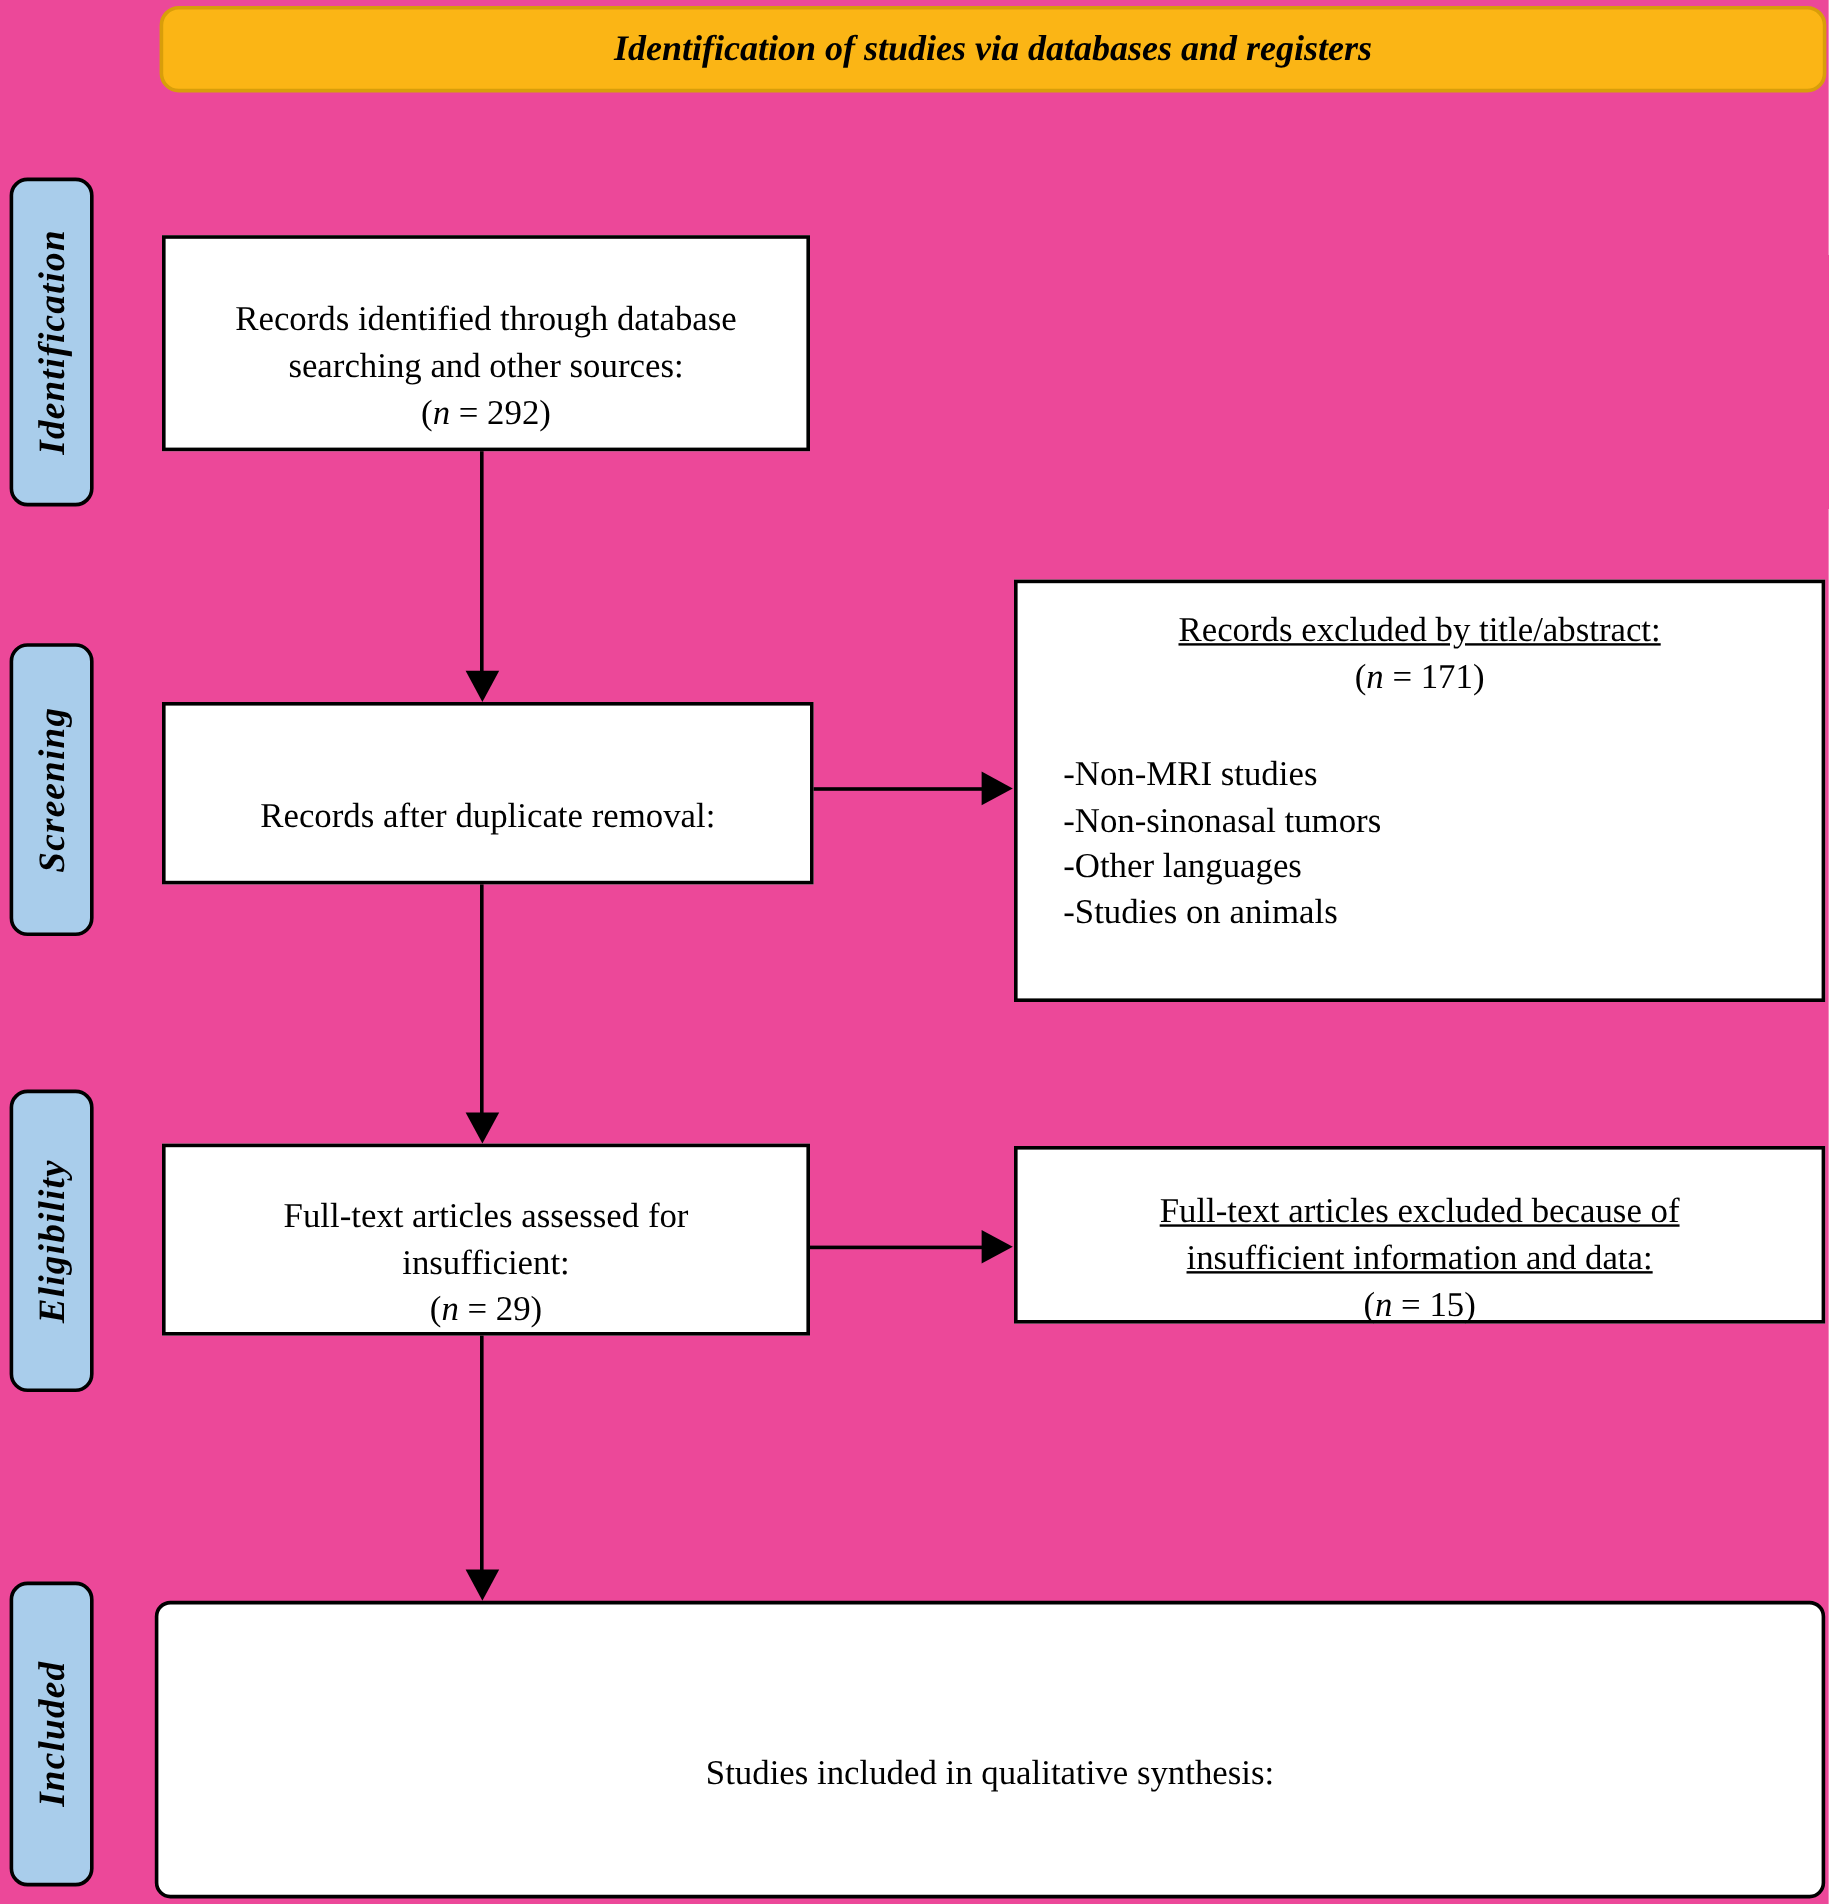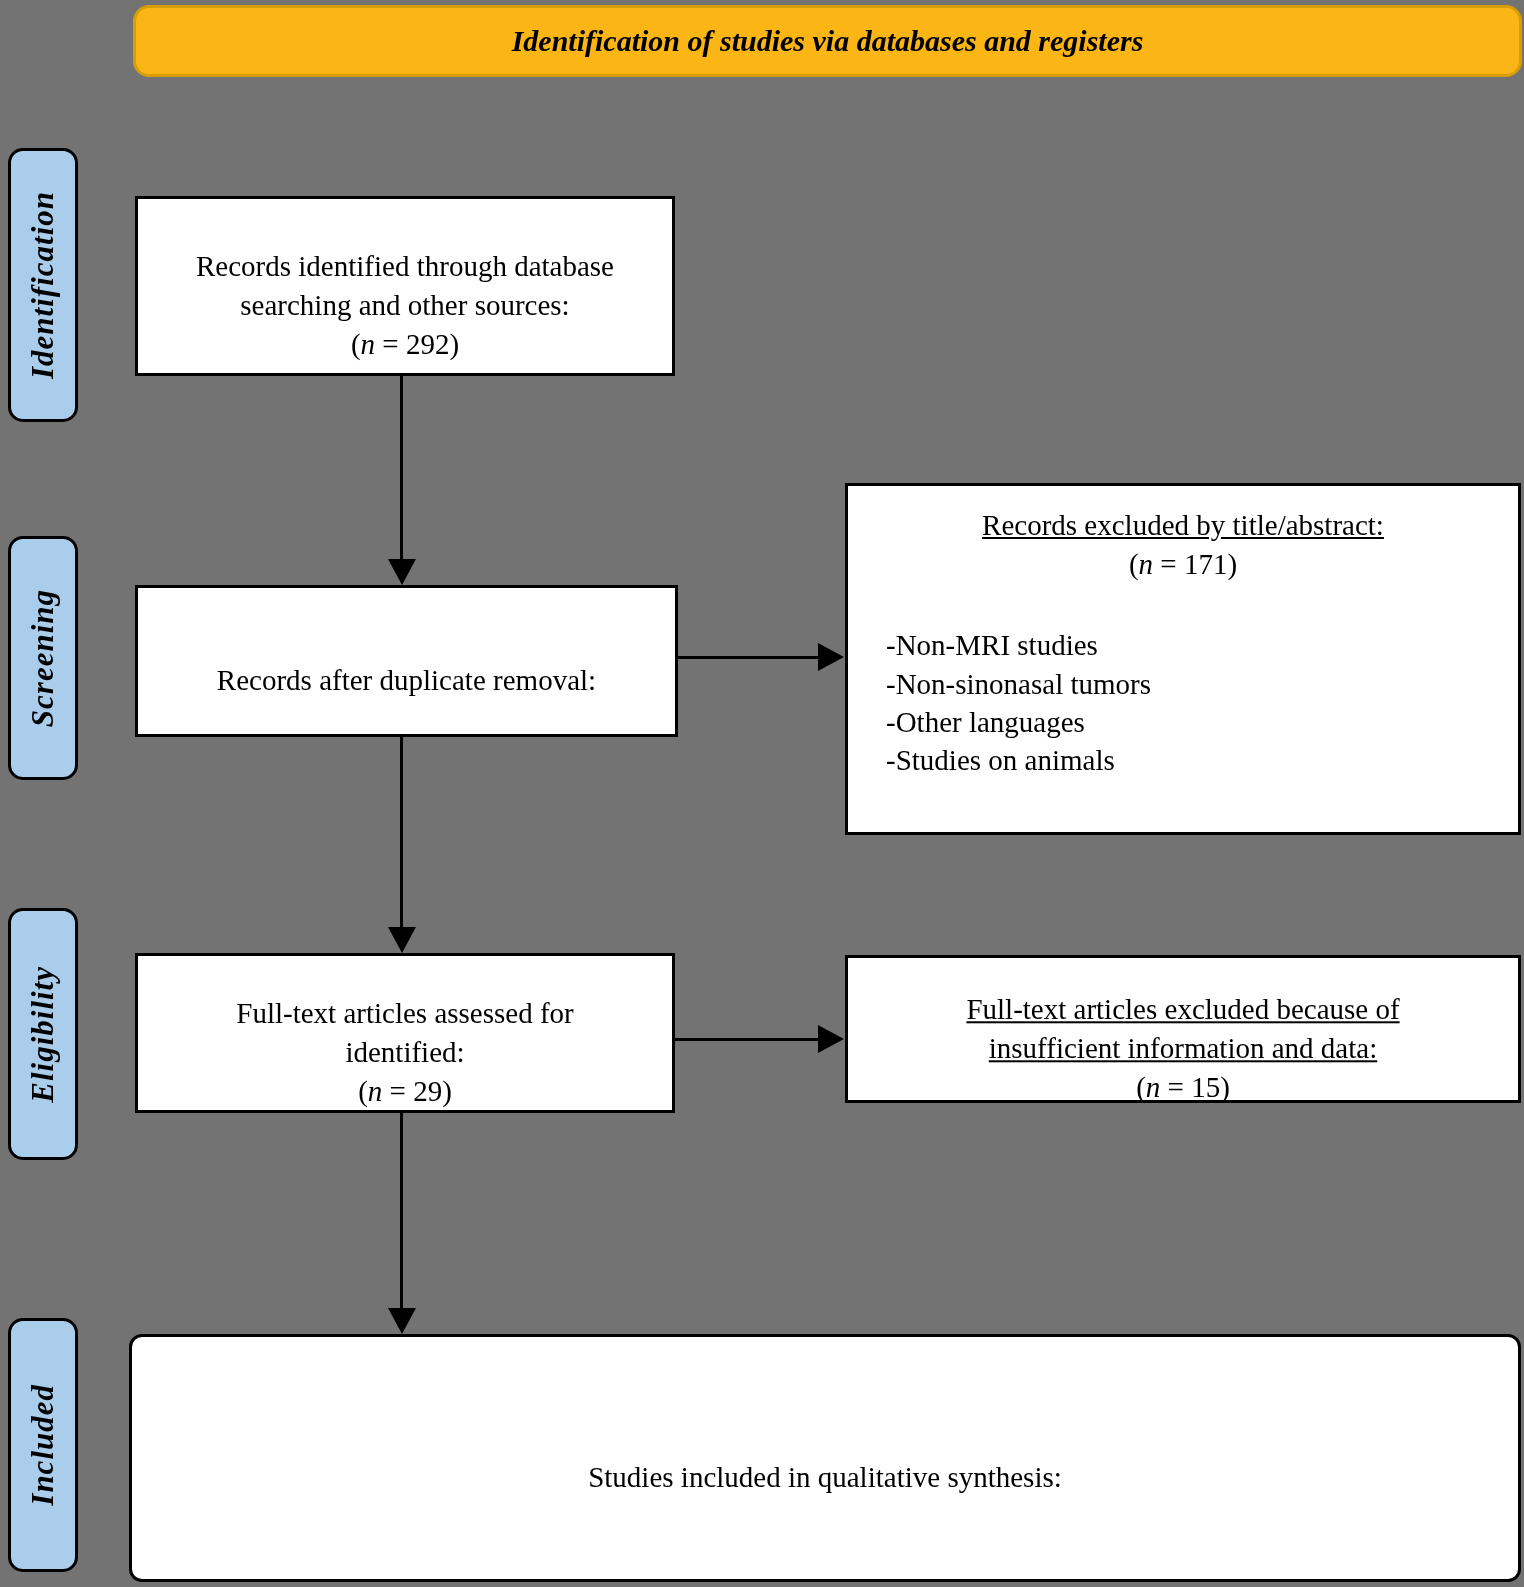"Identification of studies via databases" .canvas { background: #737373 -> #ec4899 }
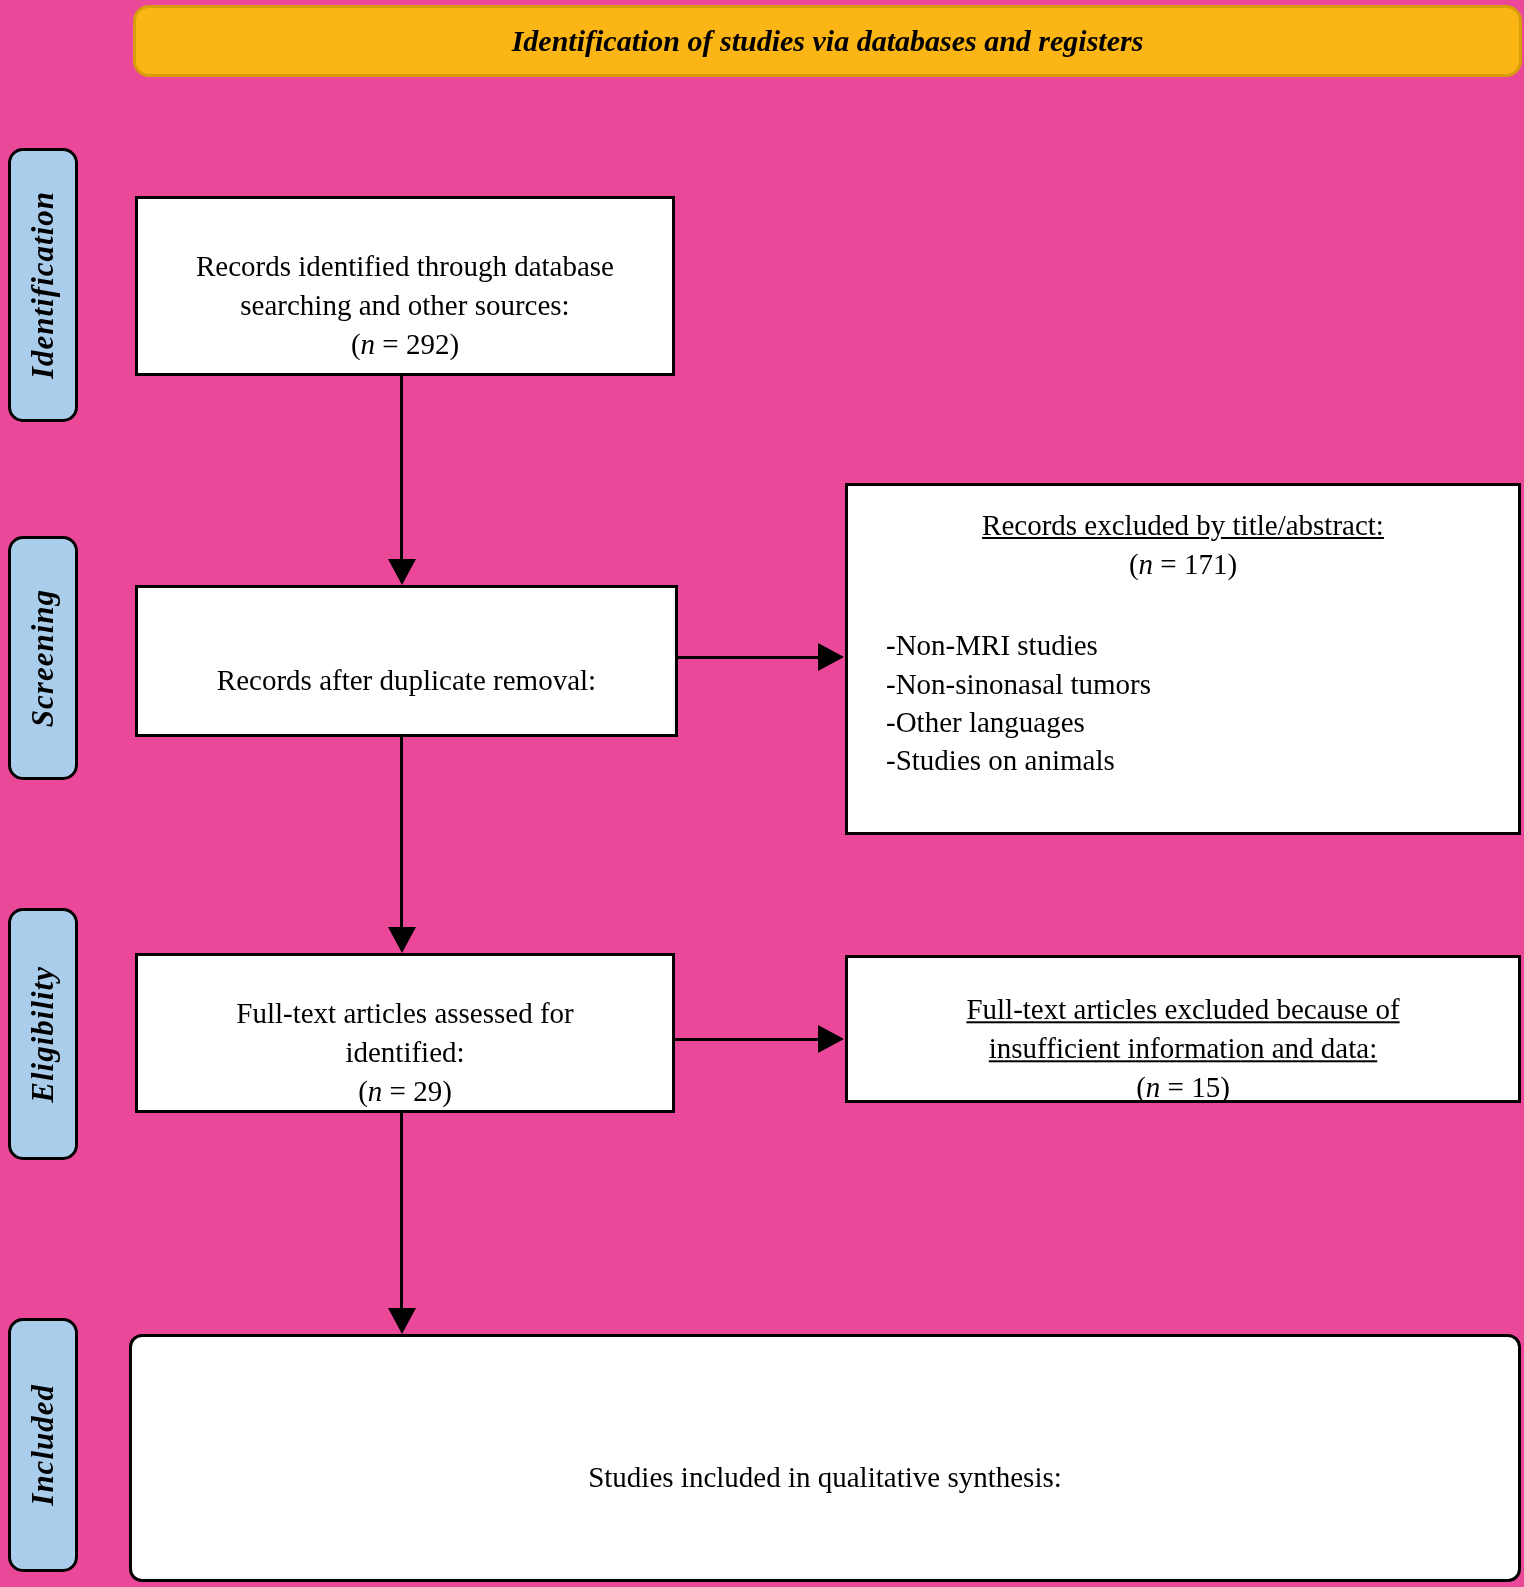"identified:" div { text: identified -> insufficient }
